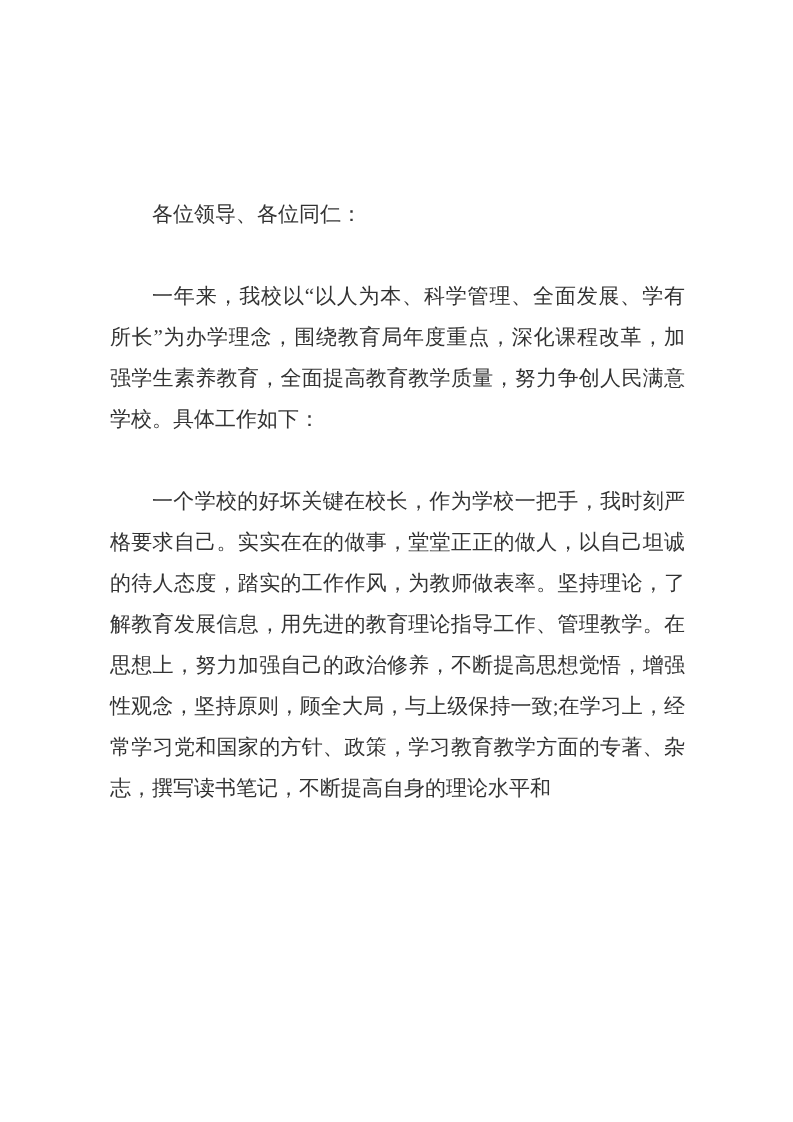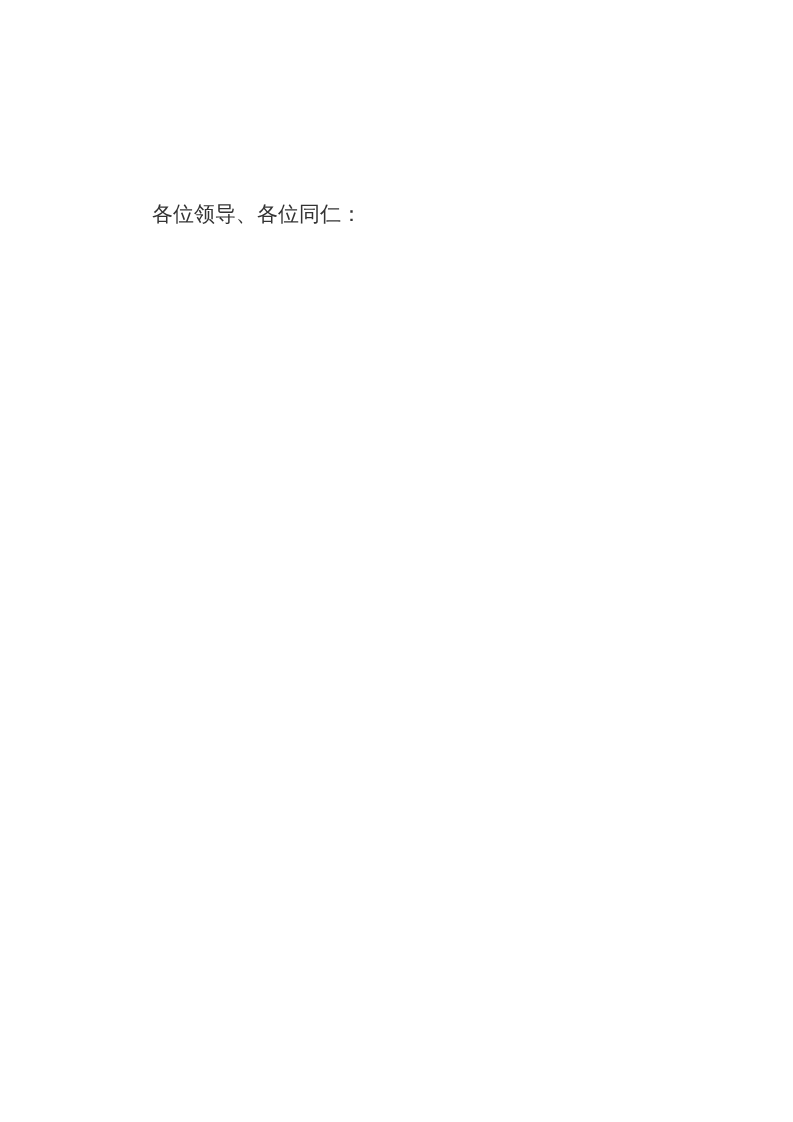"一年来，我校以“以人为本、科学管理、全面发展、学有所长”为办学理念，围绕教育局年" p.para { html: none -> <p>一年来，我校以“以人为本、科学管理、全面发展、学有所长”为办学理念，围绕教育局年度重点，深化课程改革，加强学生素养教育，全面提高教育教学质量，努力争创人民满意学校。具体工作如下：</p> }
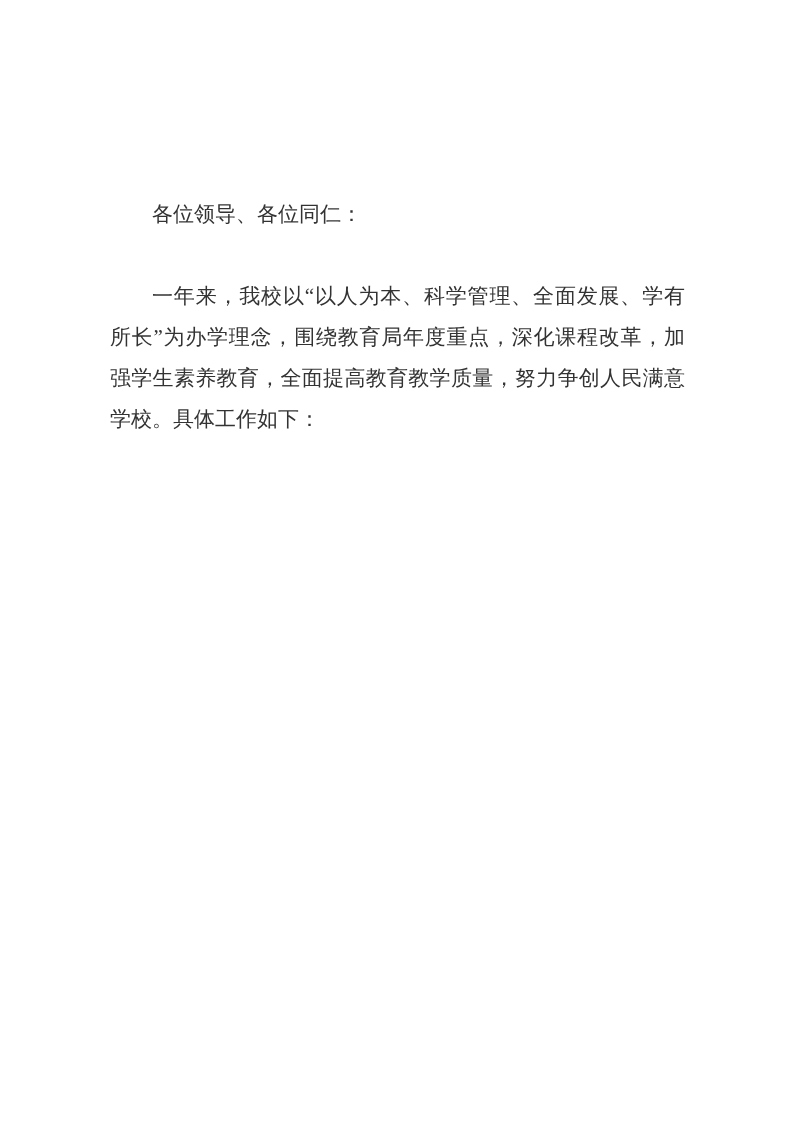"一个学校的好坏关键在校长，作为学校一把手，我时刻严格要求自己。实实在在的做事，堂" p.para { html: none -> <p>一个学校的好坏关键在校长，作为学校一把手，我时刻严格要求自己。实实在在的做事，堂堂正正的做人，以自己坦诚的待人态度，踏实的工作作风，为教师做表率。坚持理论，了解教育发展信息，用先进的教育理论指导工作、管理教学。在思想上，努力加强自己的政治修养，不断提高思想觉悟，增强性观念，坚持原则，顾全大局，与上级保持一致;在学习上，经常学习党和国家的方针、政策，学习教育教学方面的专著、杂志，撰写读书笔记，不断提高自身的理论水平和</p> }
